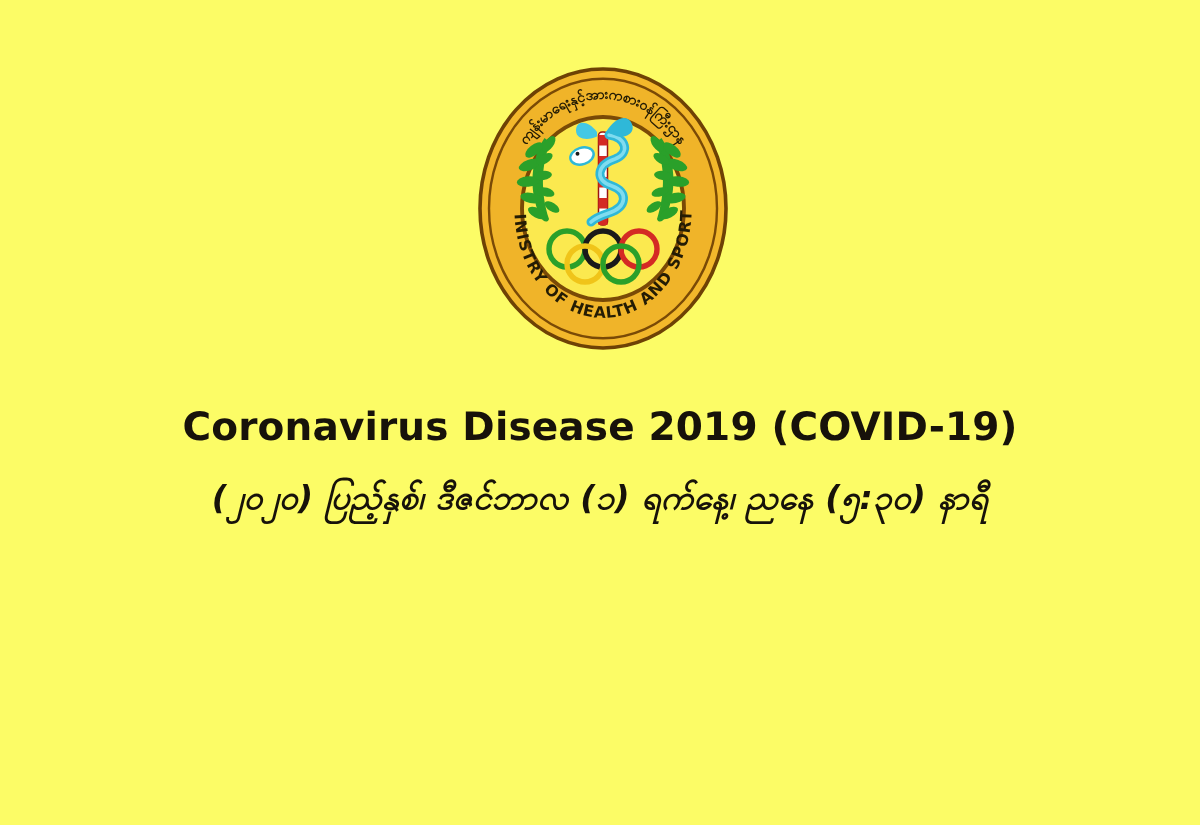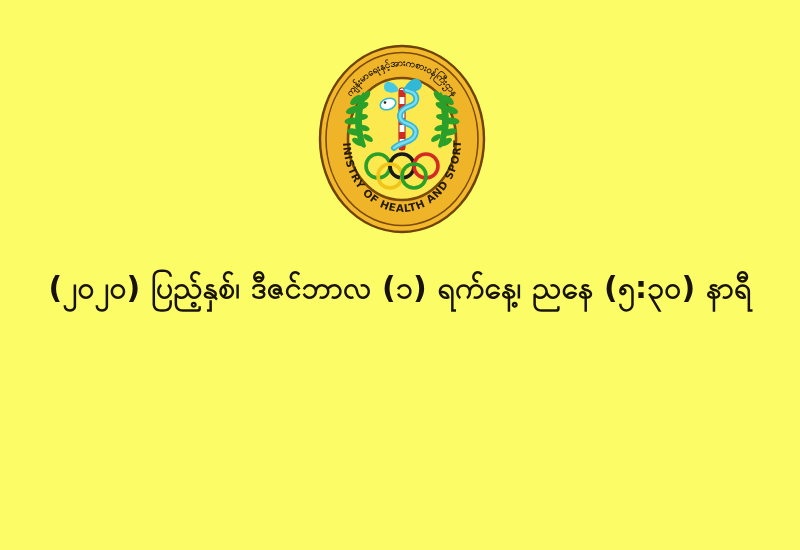"Coronavirus Disease 2019 (COVID-19)" div.line { html: none -> <div>Coronavirus Disease 2019 (COVID-19)</div> }
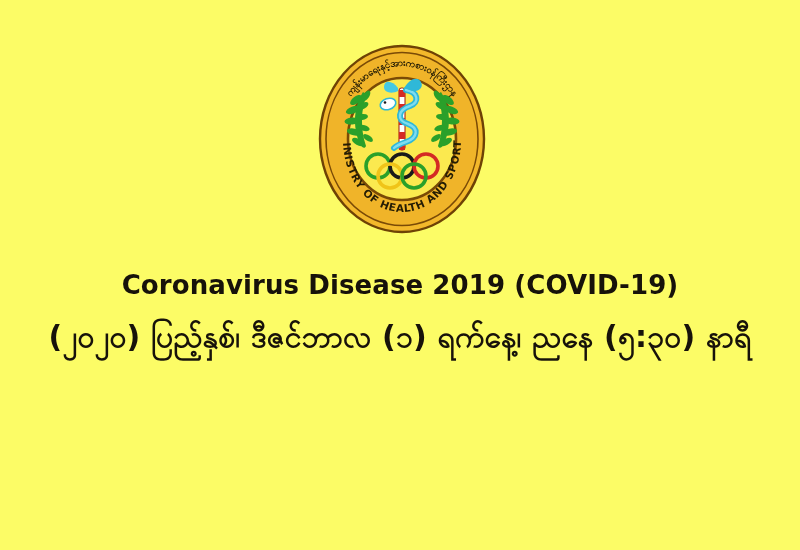"(၂၀၂၀) ပြည့်နှစ်၊ ဒီဇင်ဘာလ (၁) ရက်နေ့၊" #dateline-my { font-size: 30px -> 22px; font-style: none -> italic }
